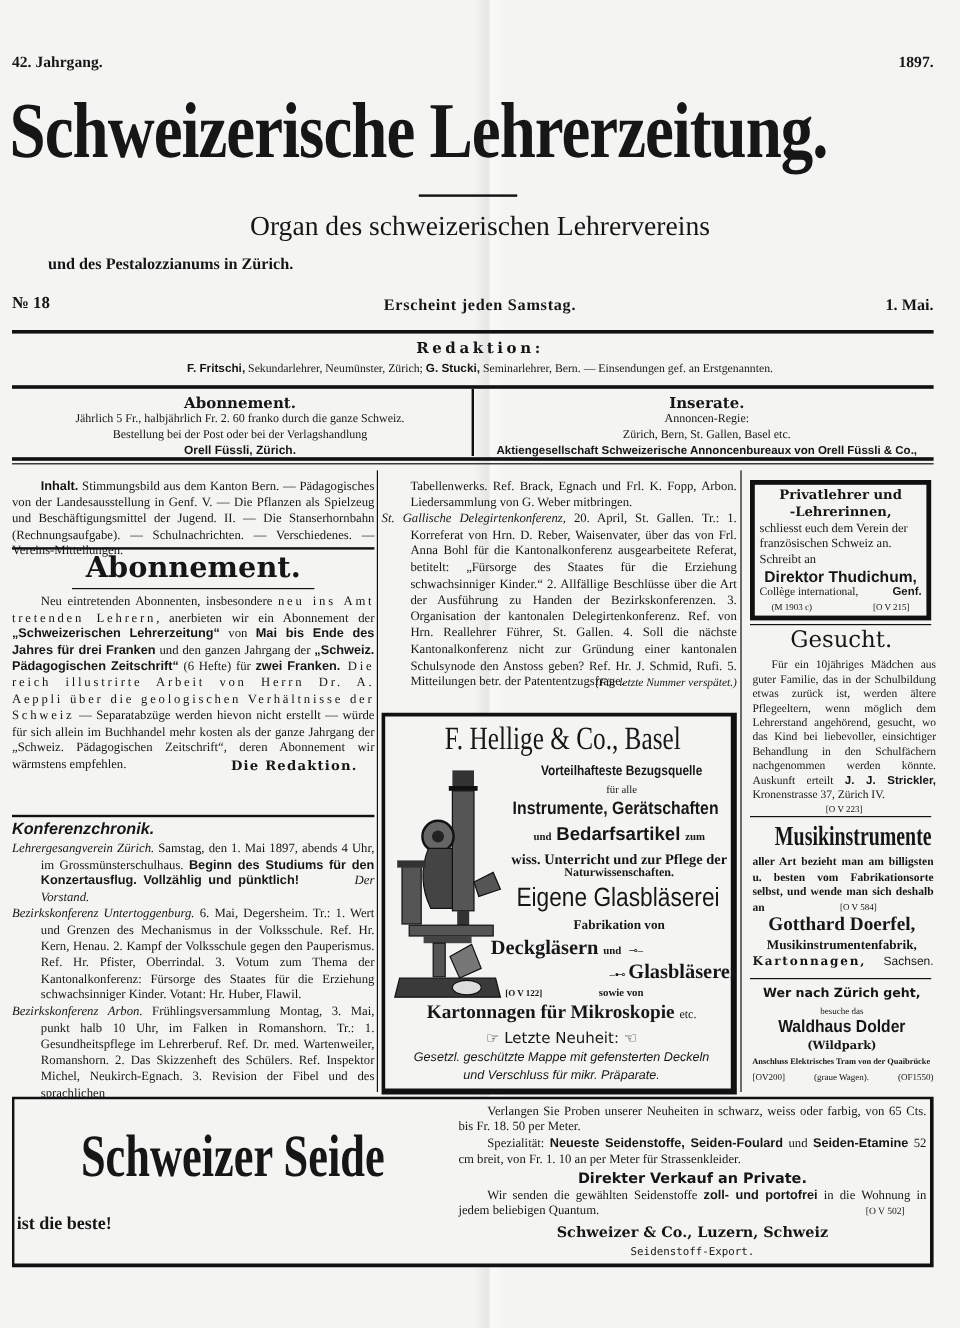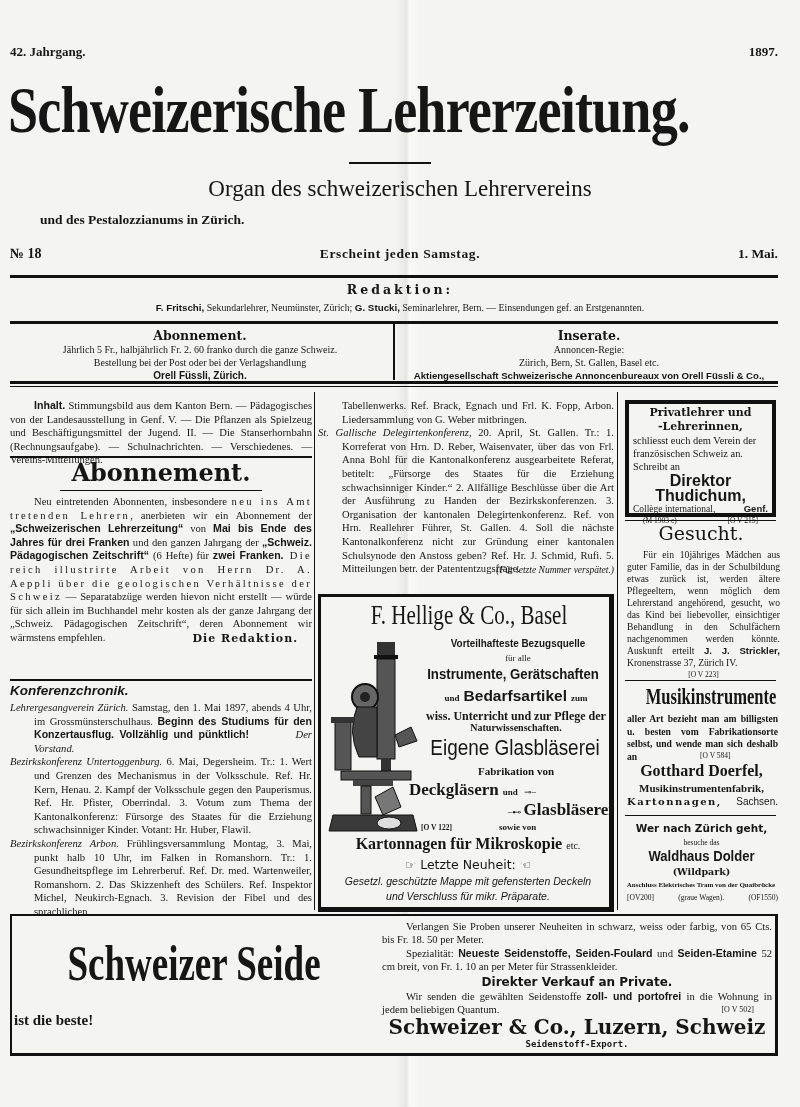"Direktor Thudichum," div.bsans { font-size: 16px -> 13px }
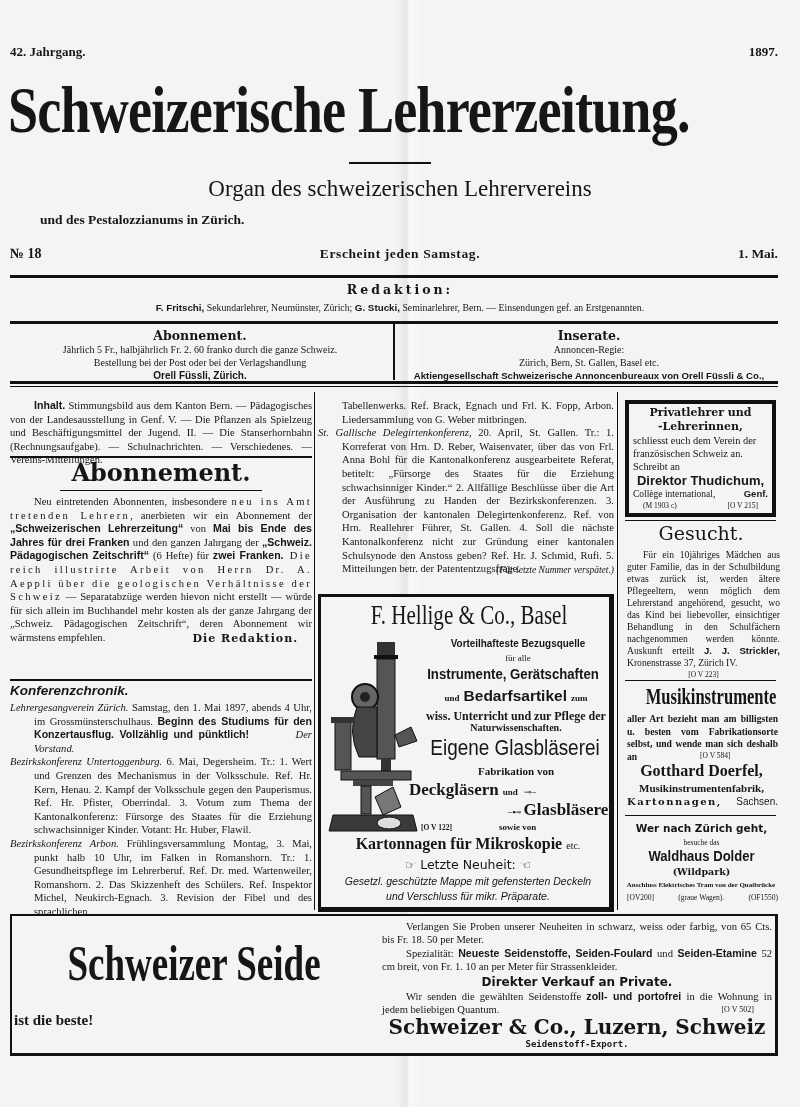"Schweizer & Co., Luzern, Schweiz" p.center { font-size: 20px -> 12px }
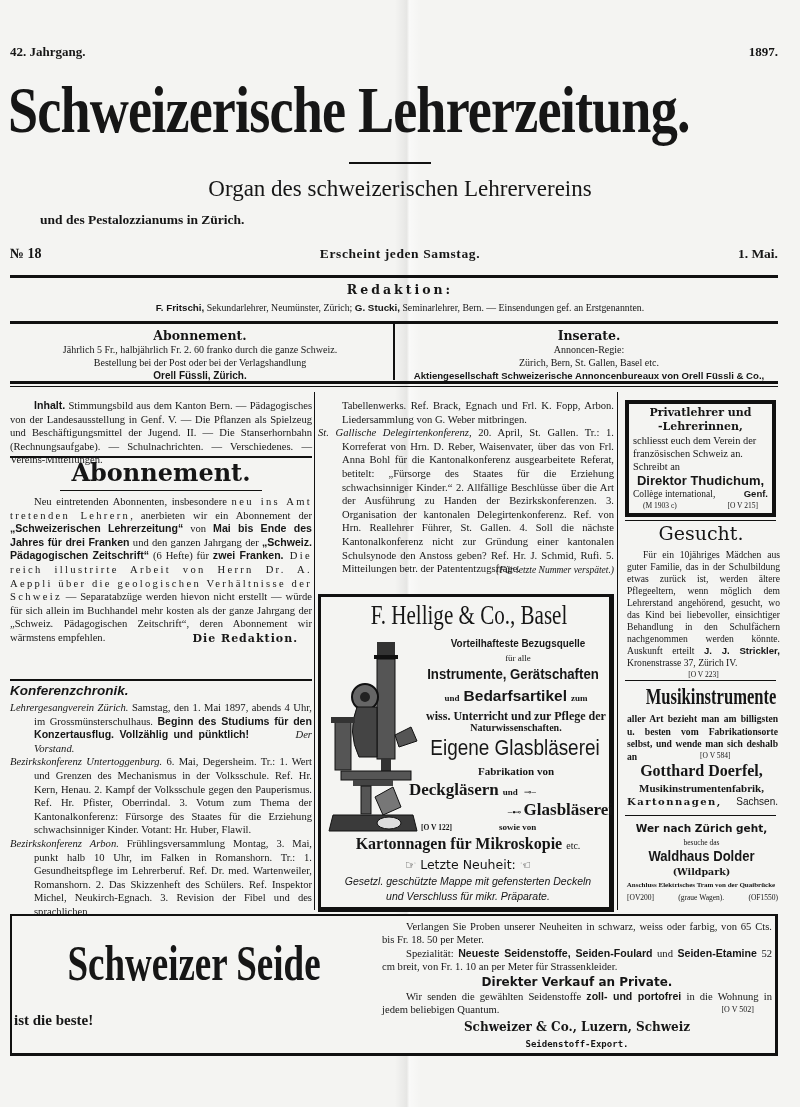"Seidenstoff-Export." p.center { font-weight: bold -> none }
